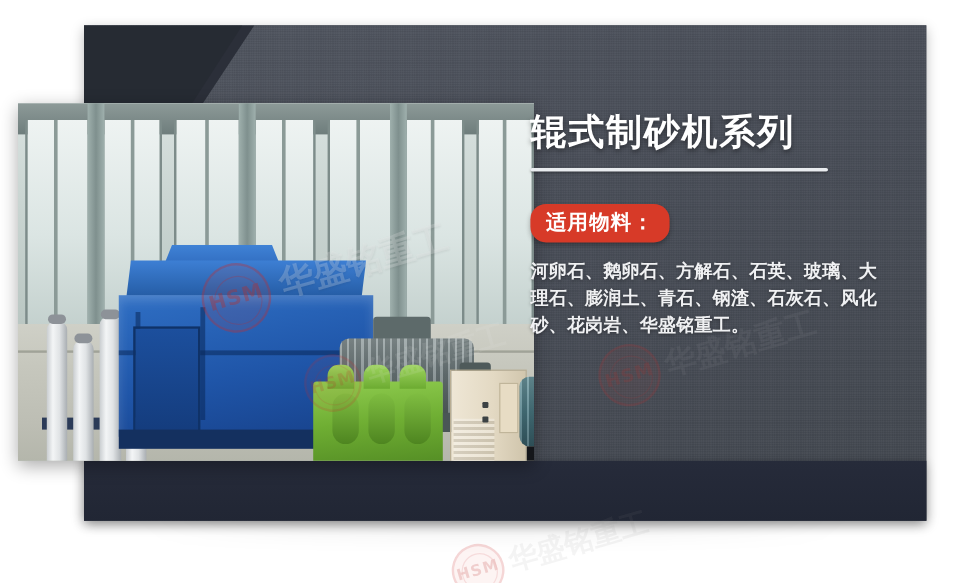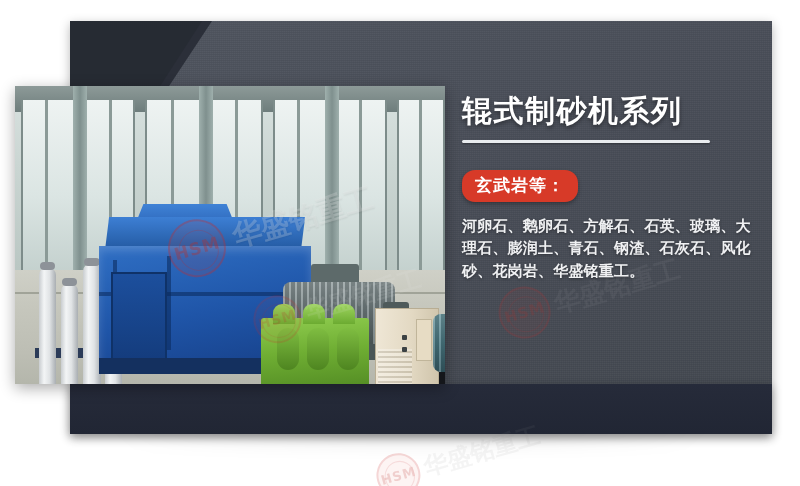"辊式制砂机系列" .content { left: 462px -> 442px }
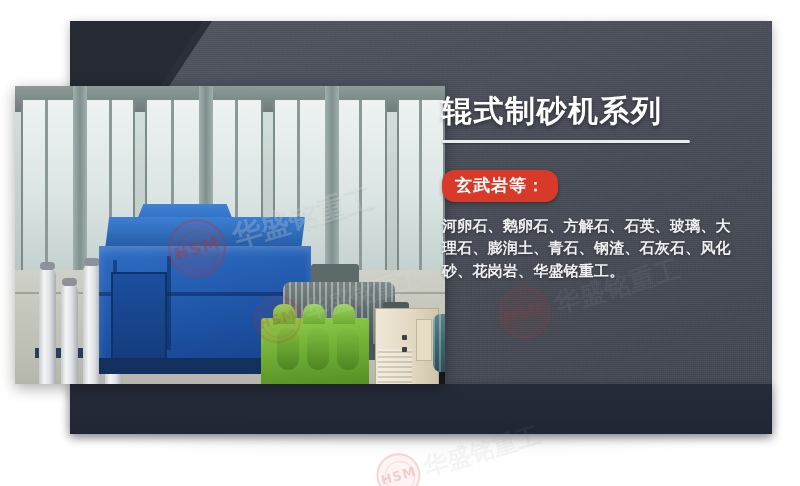"玄武岩等：" div.mat-badge { text: 玄武岩等 -> 适用物料 }
